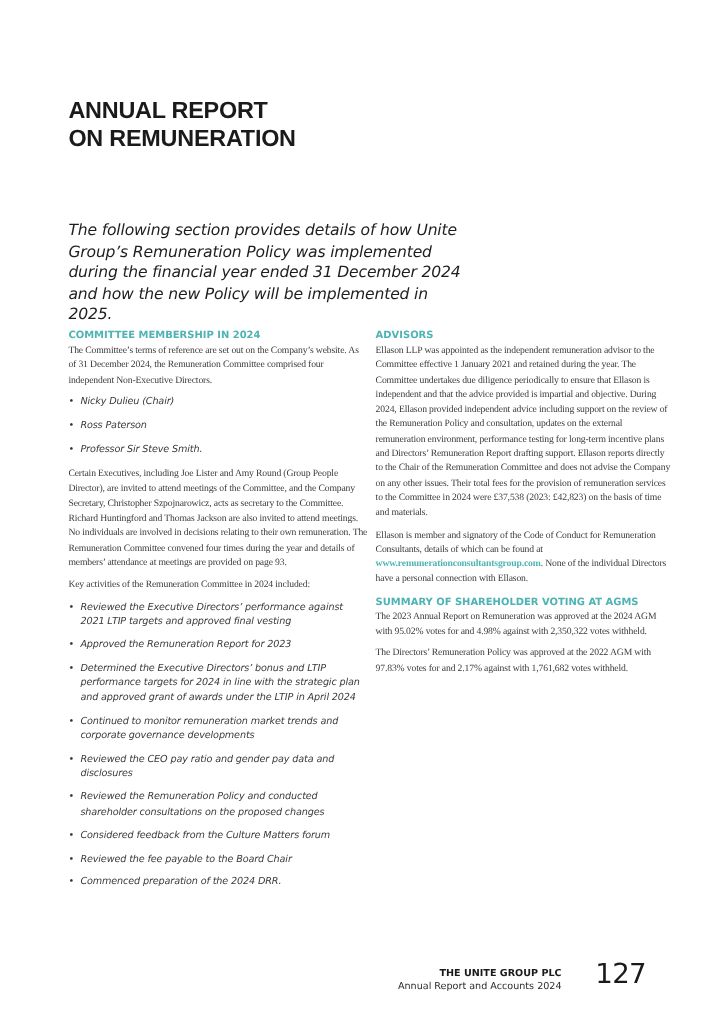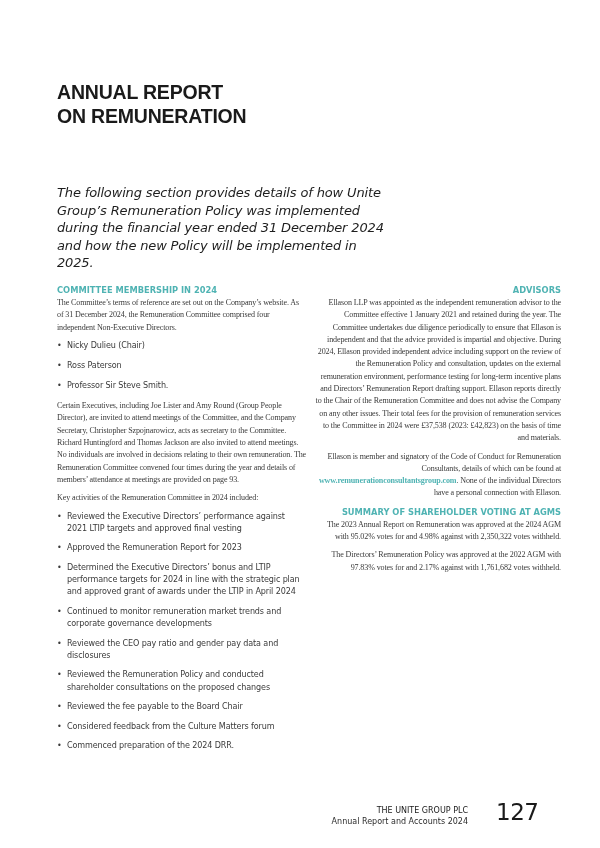"COMMITTEE MEMBERSHIP IN 2024" .col { top: 284px -> 273px }
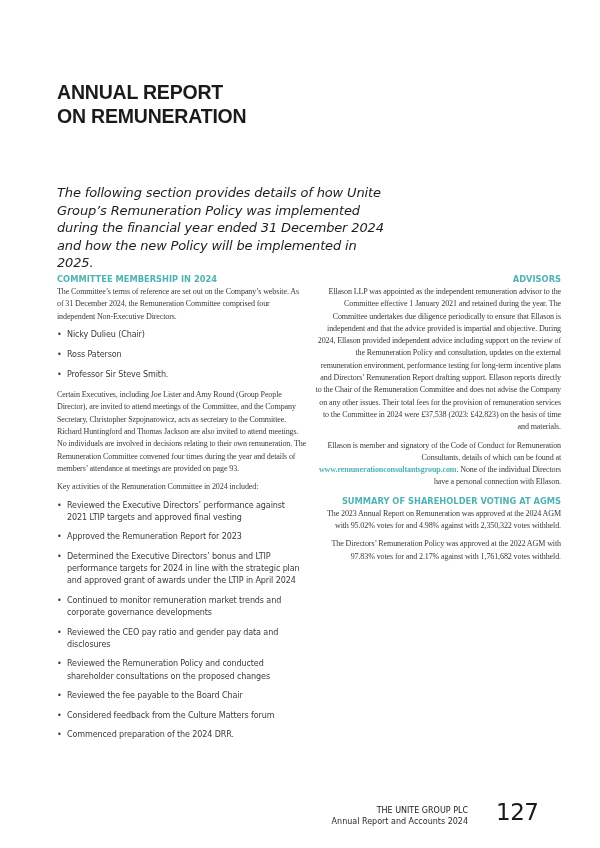"ADVISORS" .col-right { text-align: right -> none }
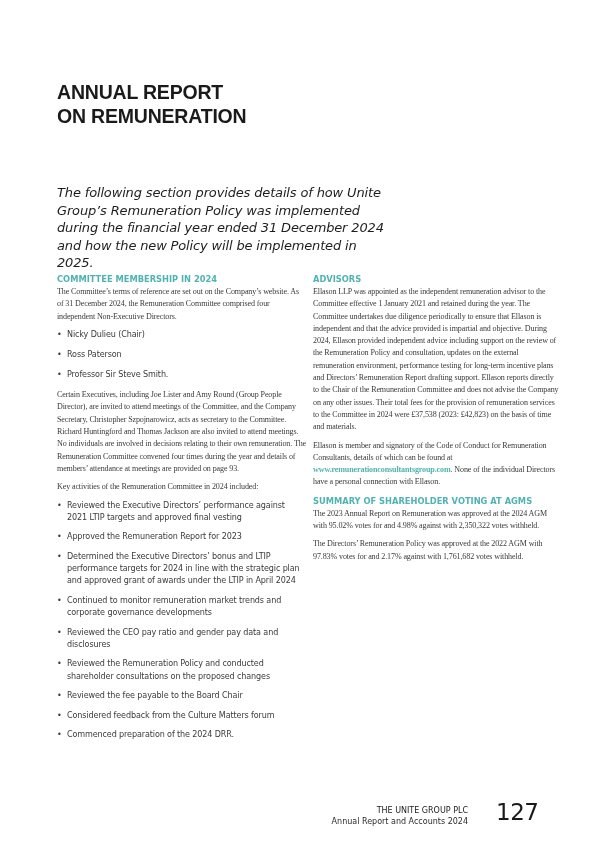"Nicky Dulieu (Chair)" ul.bullets { font-style: none -> italic }
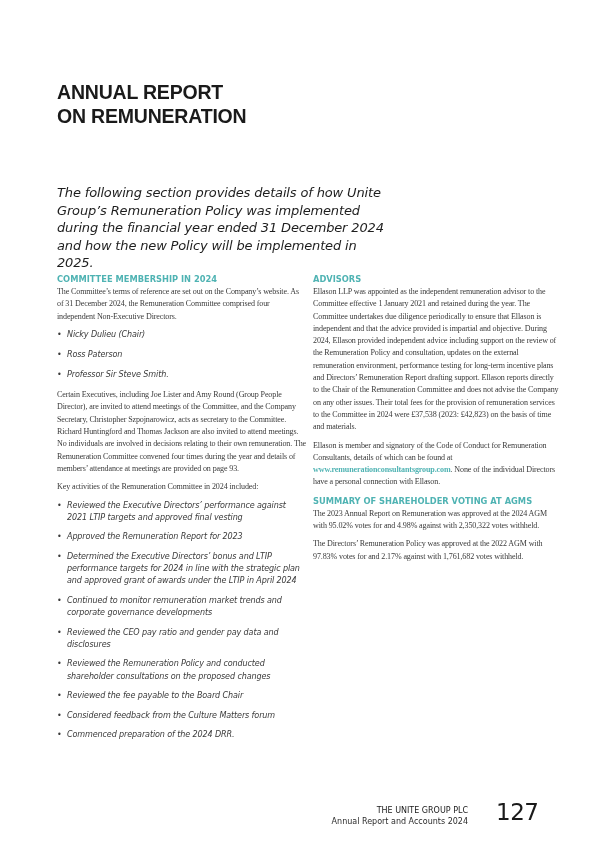"Reviewed the fee payable to" li { order: before "Considered feedback from the Culture" -> after "Considered feedback from the Culture" }
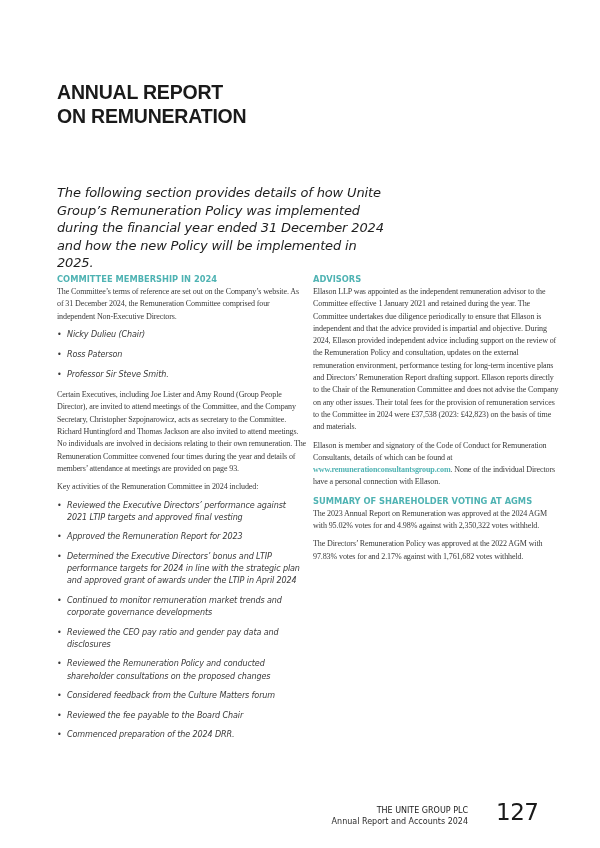"THE UNITE GROUP PLC" .footer .company { font-weight: normal -> bold }
